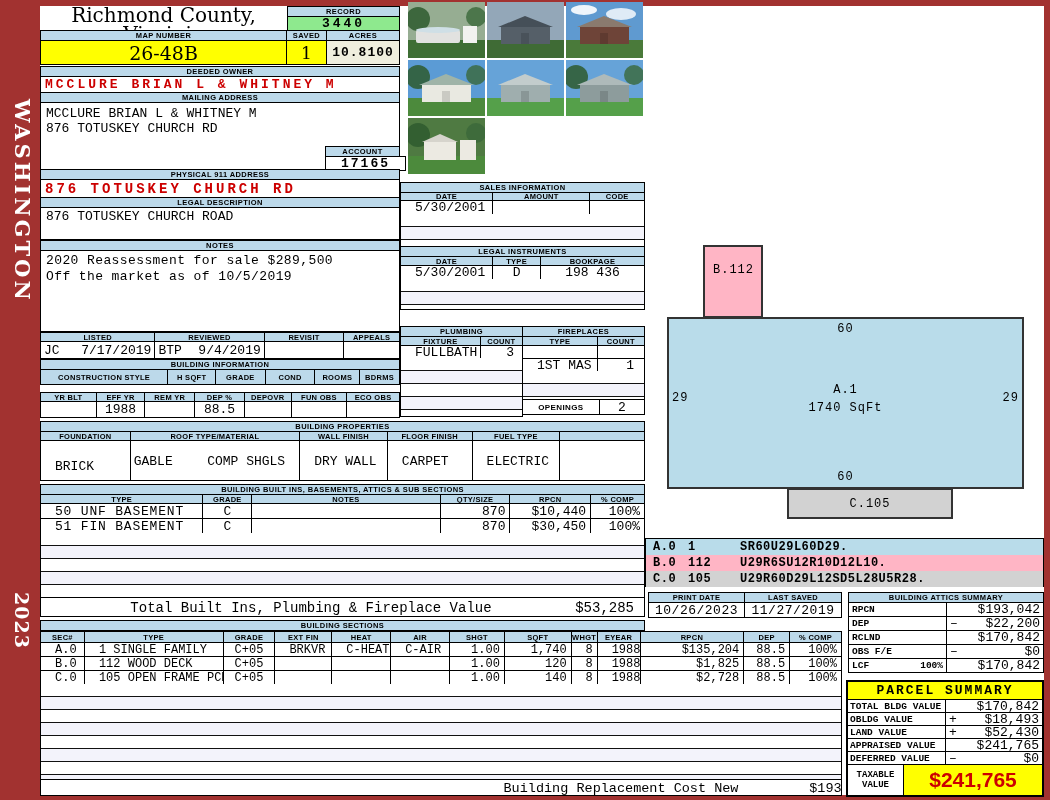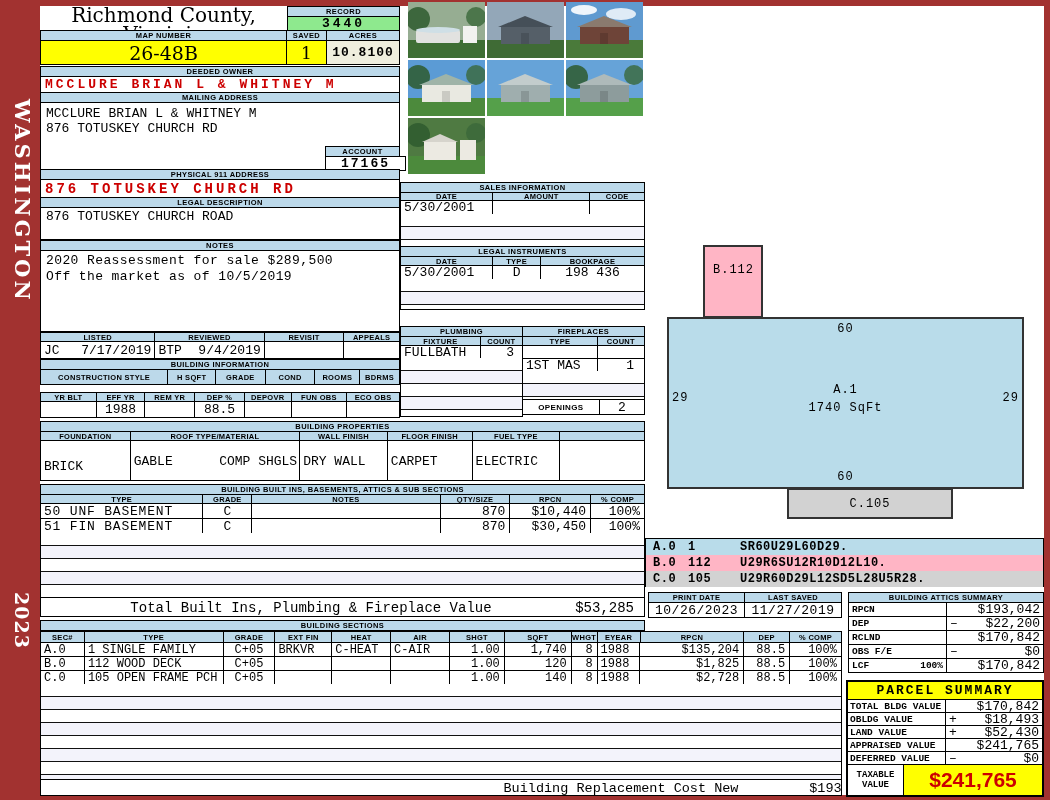"5/30/2001" .jl { padding-left: 3px -> 14px }
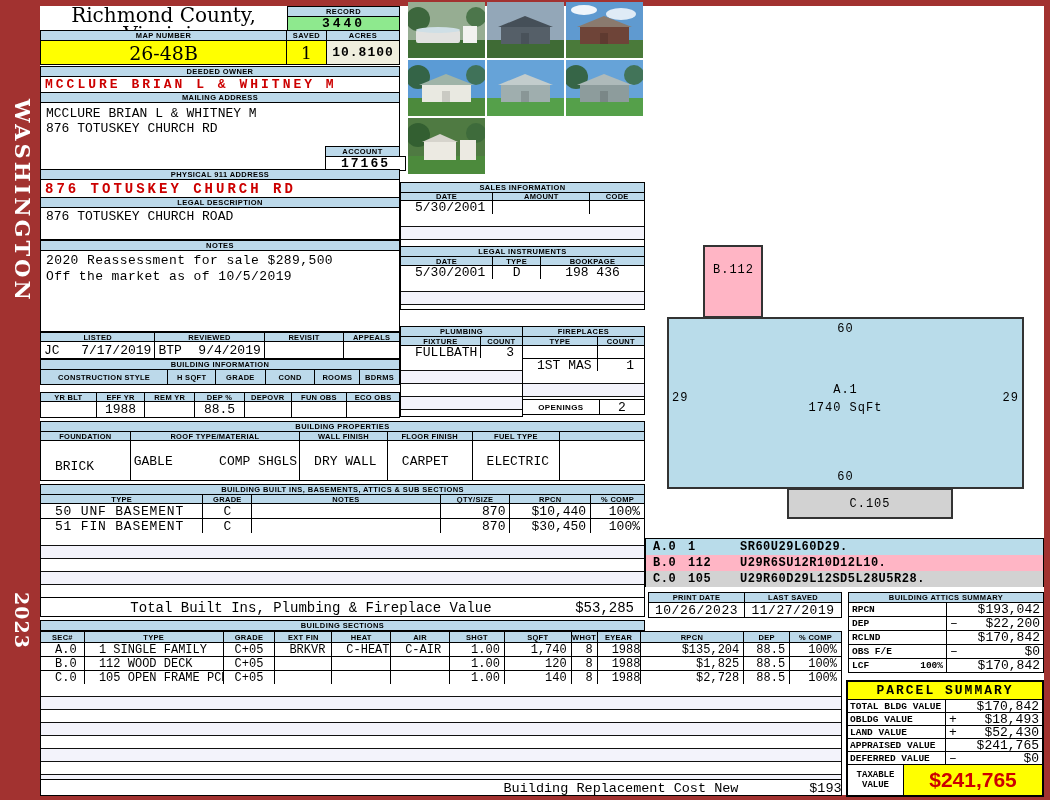"GABLE" div.top { padding-right: 2px -> 14px }
